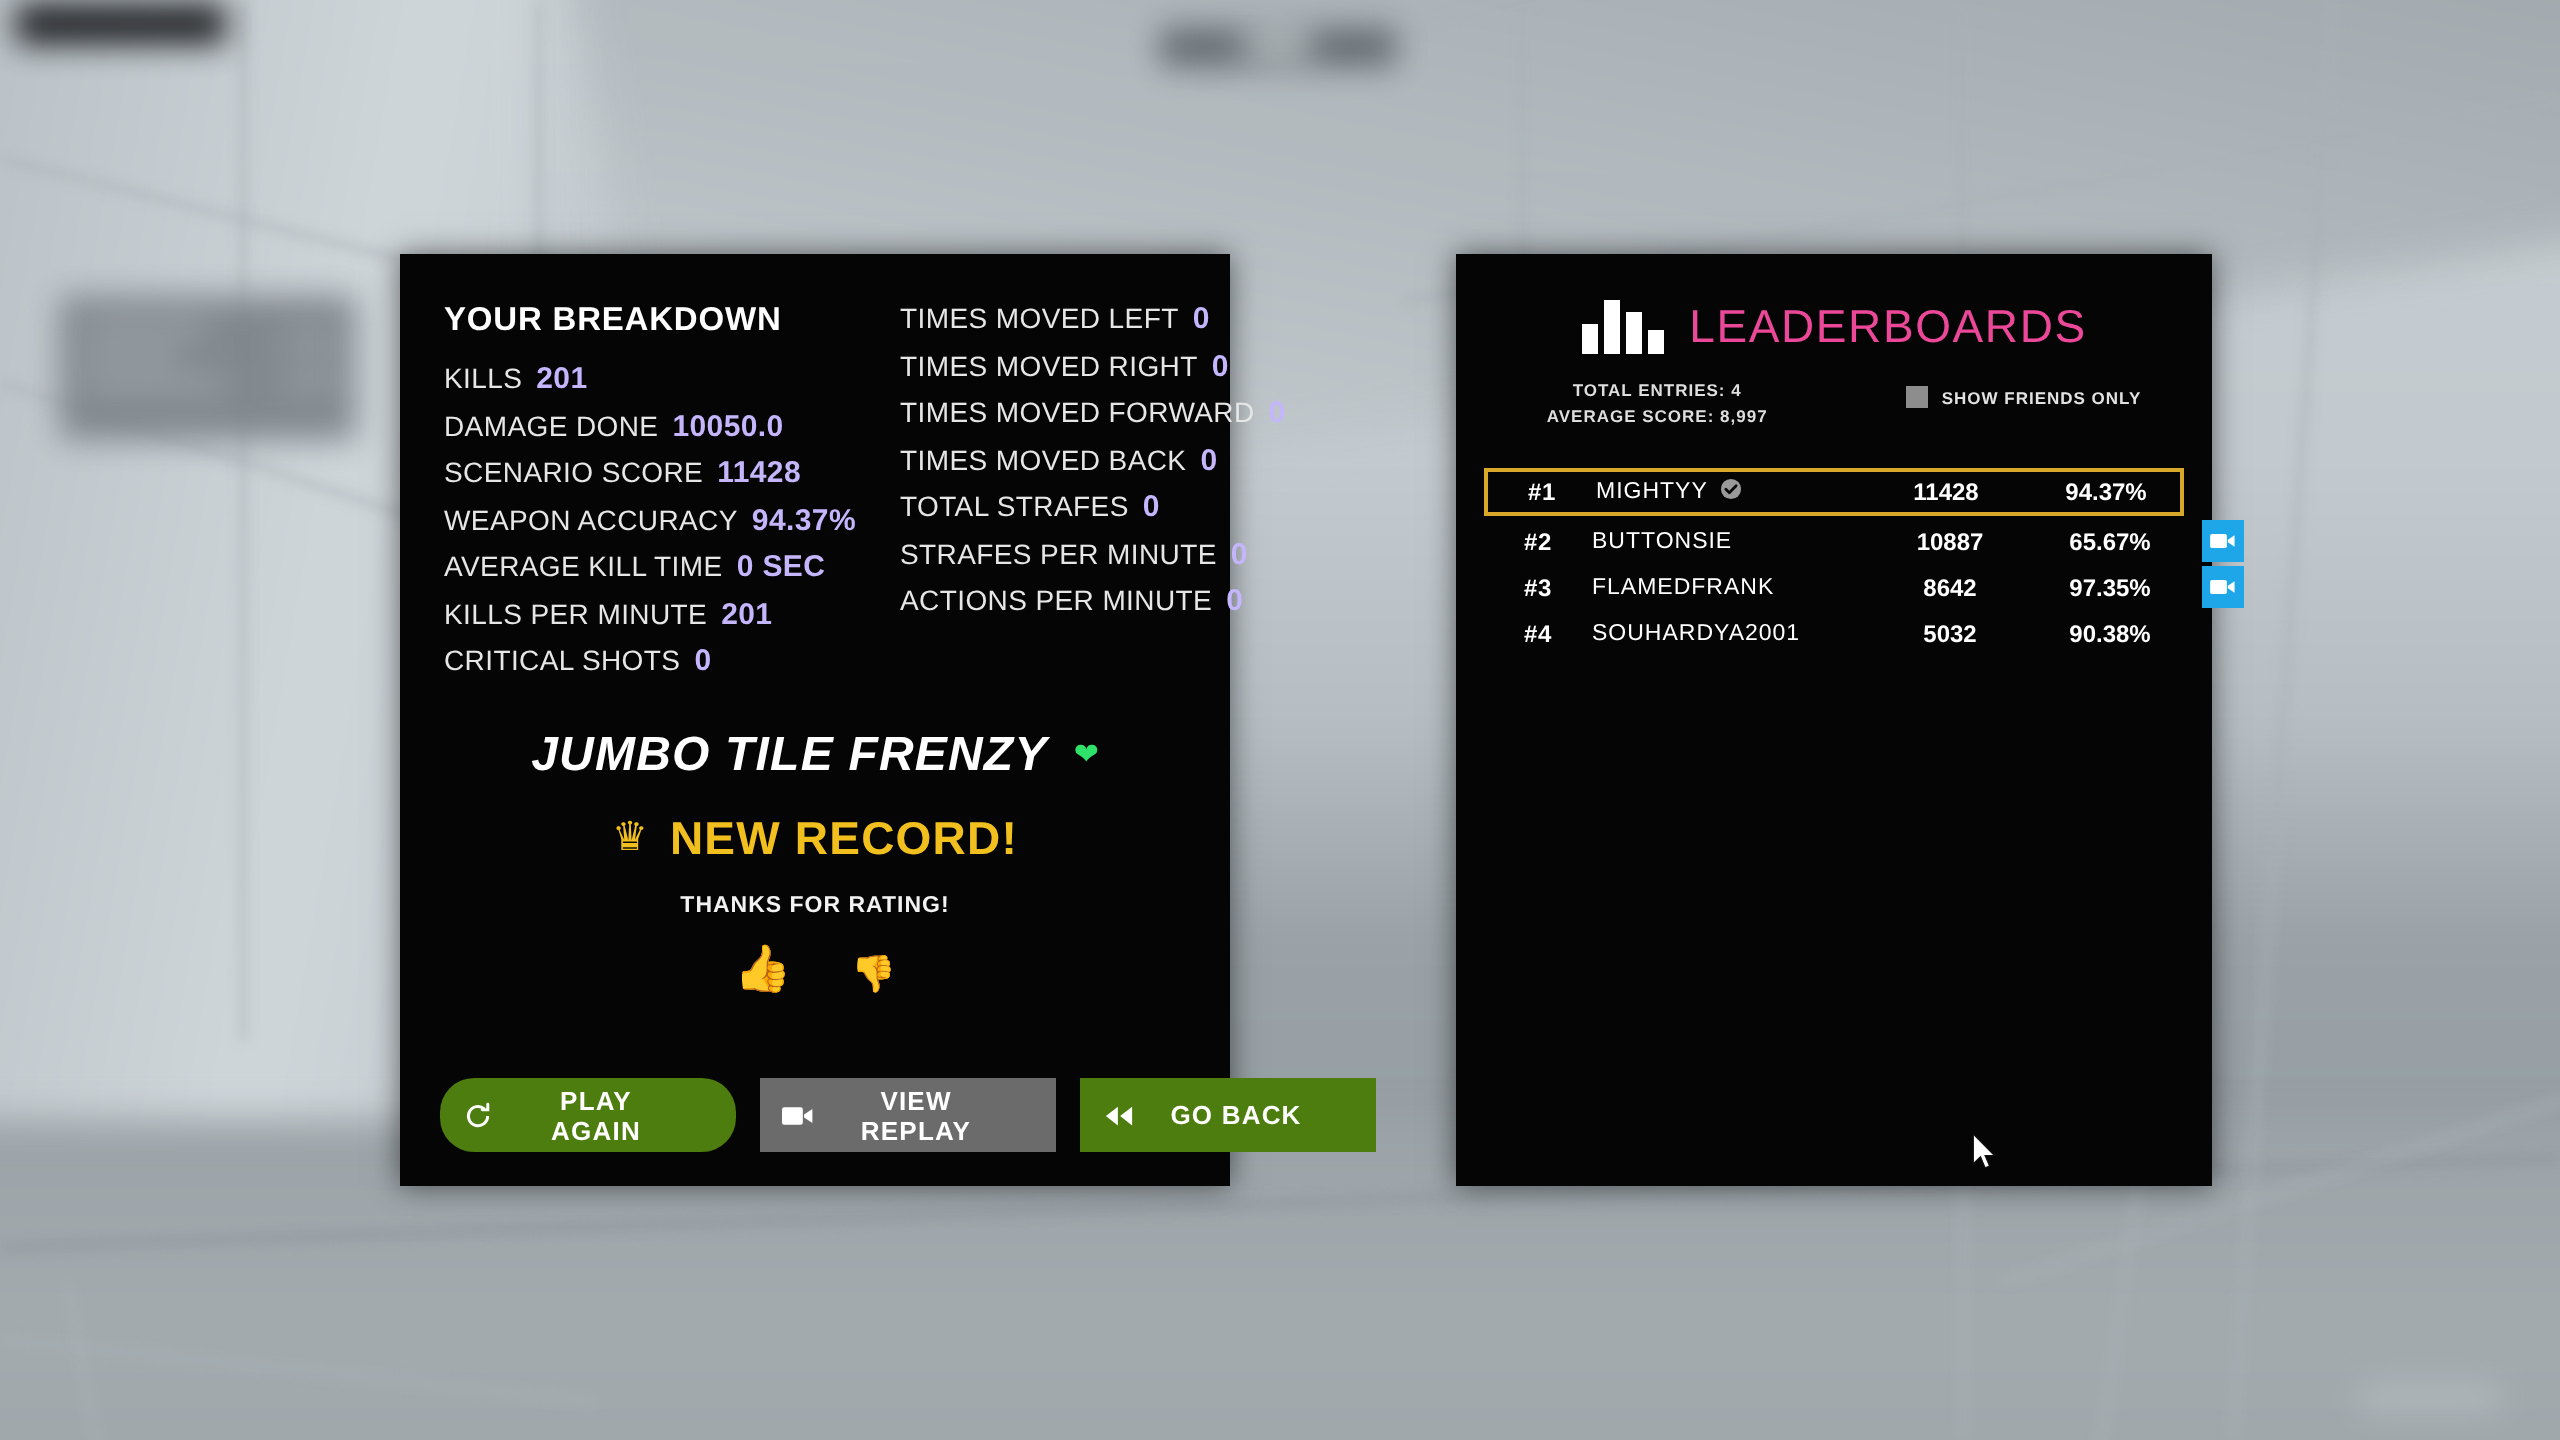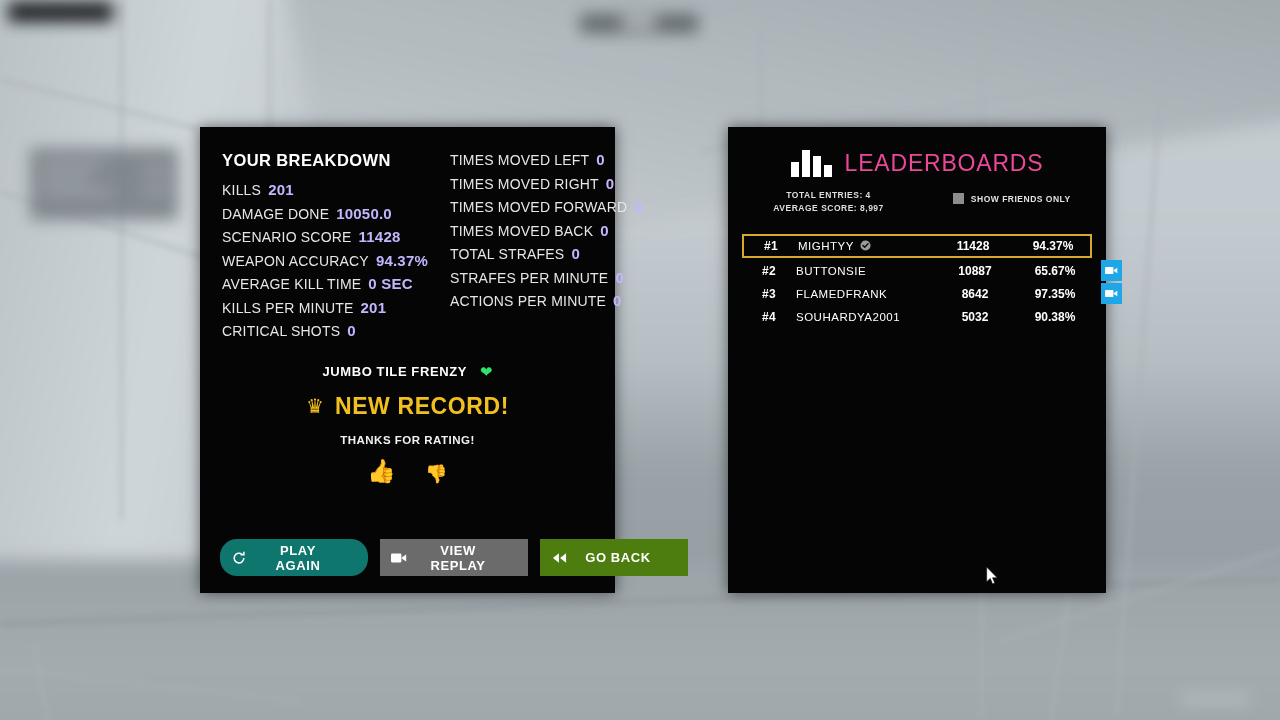"JUMBO TILE FRENZY" .scenario-name { font-size: 13px -> 24px; font-style: none -> italic }
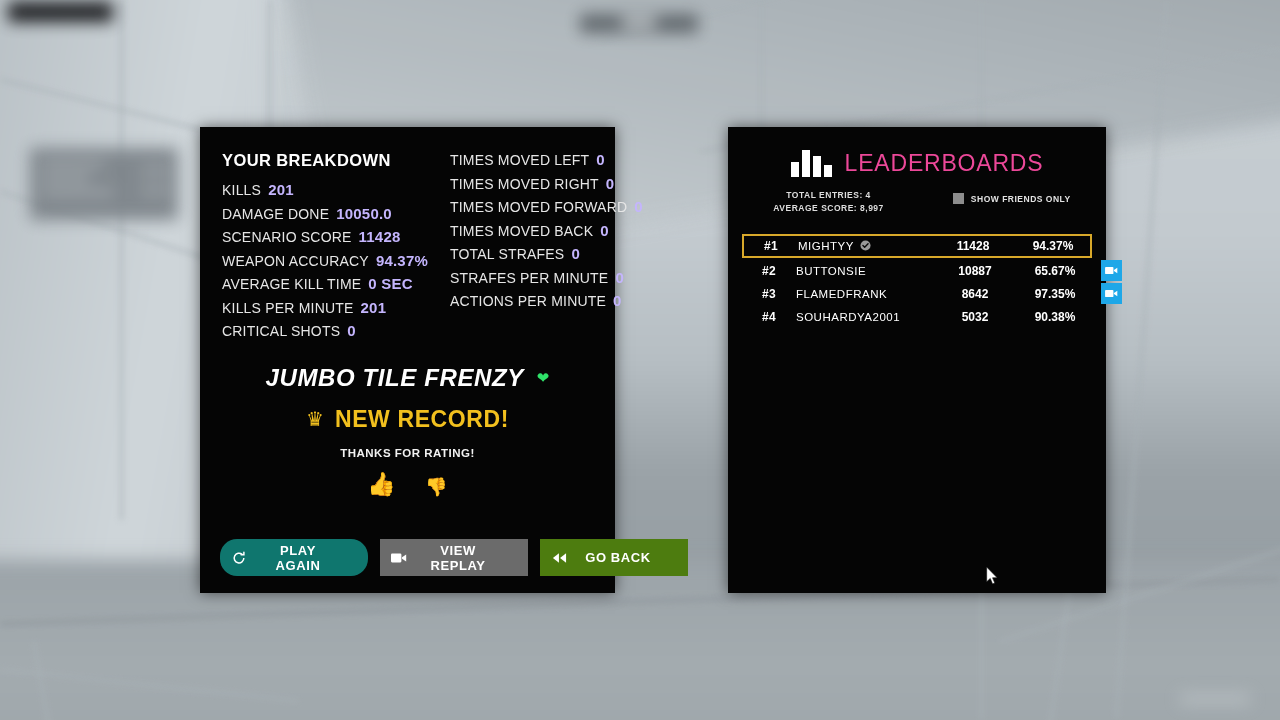"PLAY AGAIN" #btn-play-again { background: #0f766e -> #4d7c0f }
